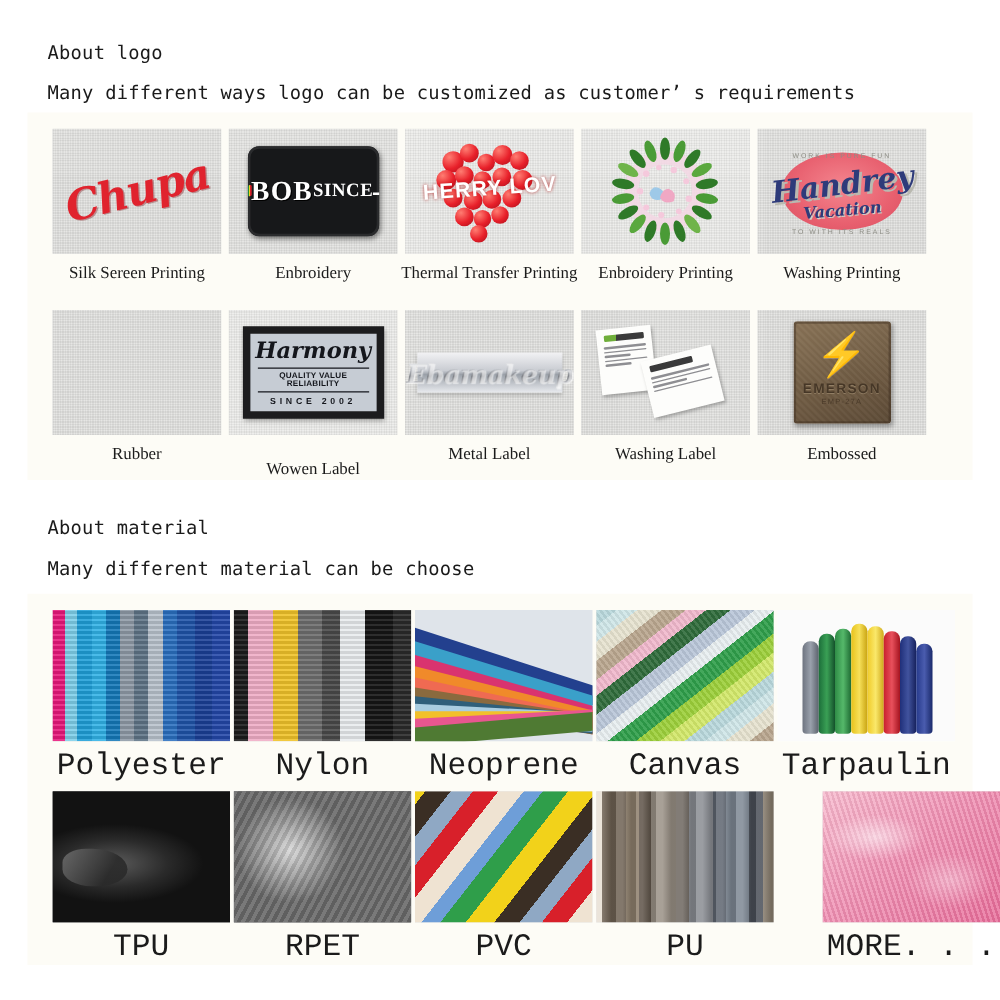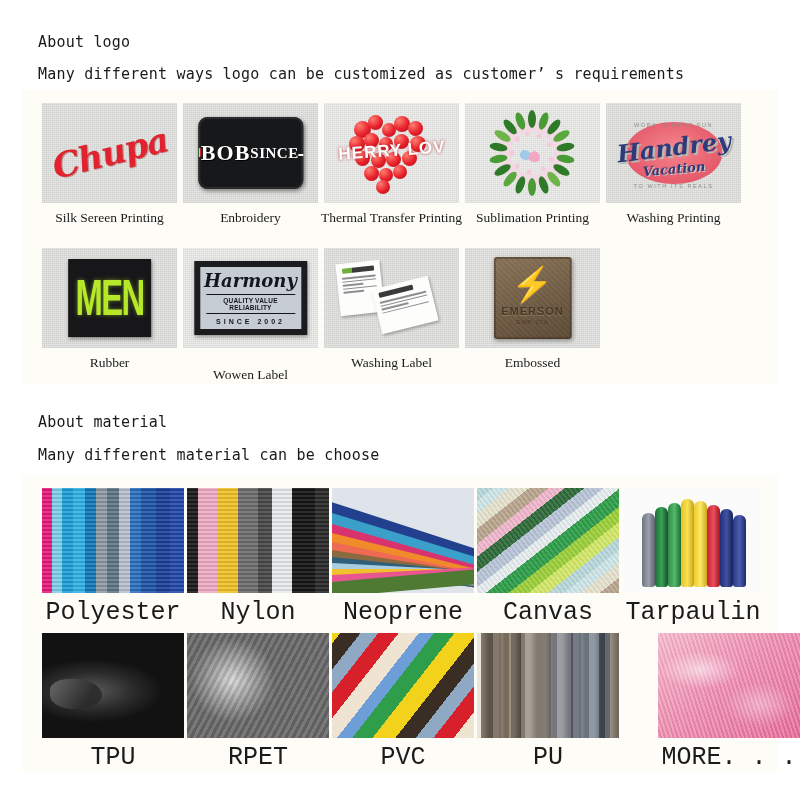"Sublimation Printing" div.caption { text: Sublimation -> Enbroidery }
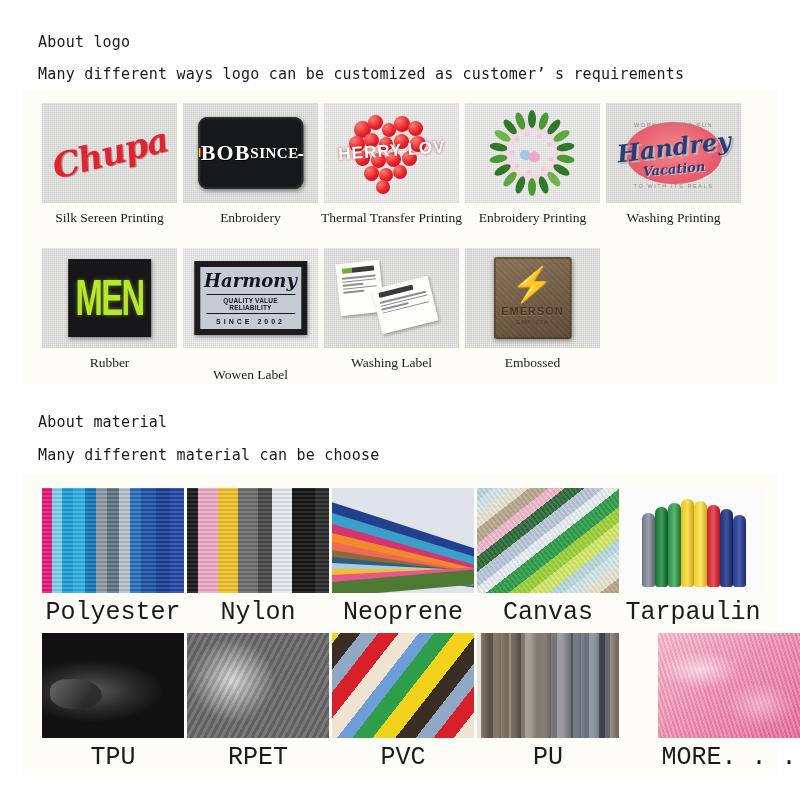"MEN" div.rubber-sq { html: <div> <div>MEN</div> </div> -> none }
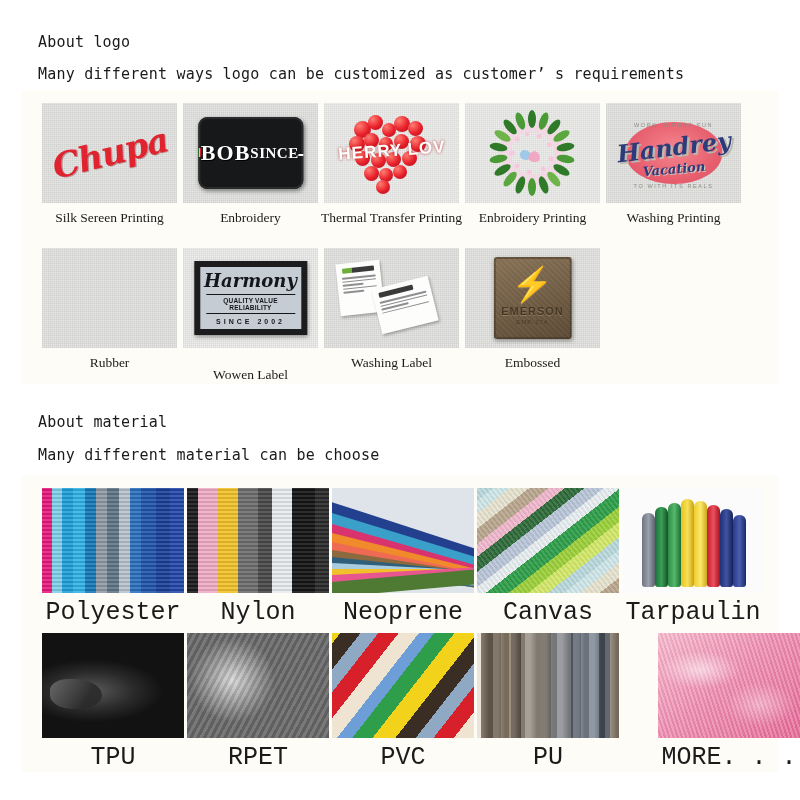"Ebamakeup" div.cell { html: none -> <div> <div> <div></div> <div> <div>Ebamakeup</div> </div> </div> <div>Metal Label</div> </div> }
